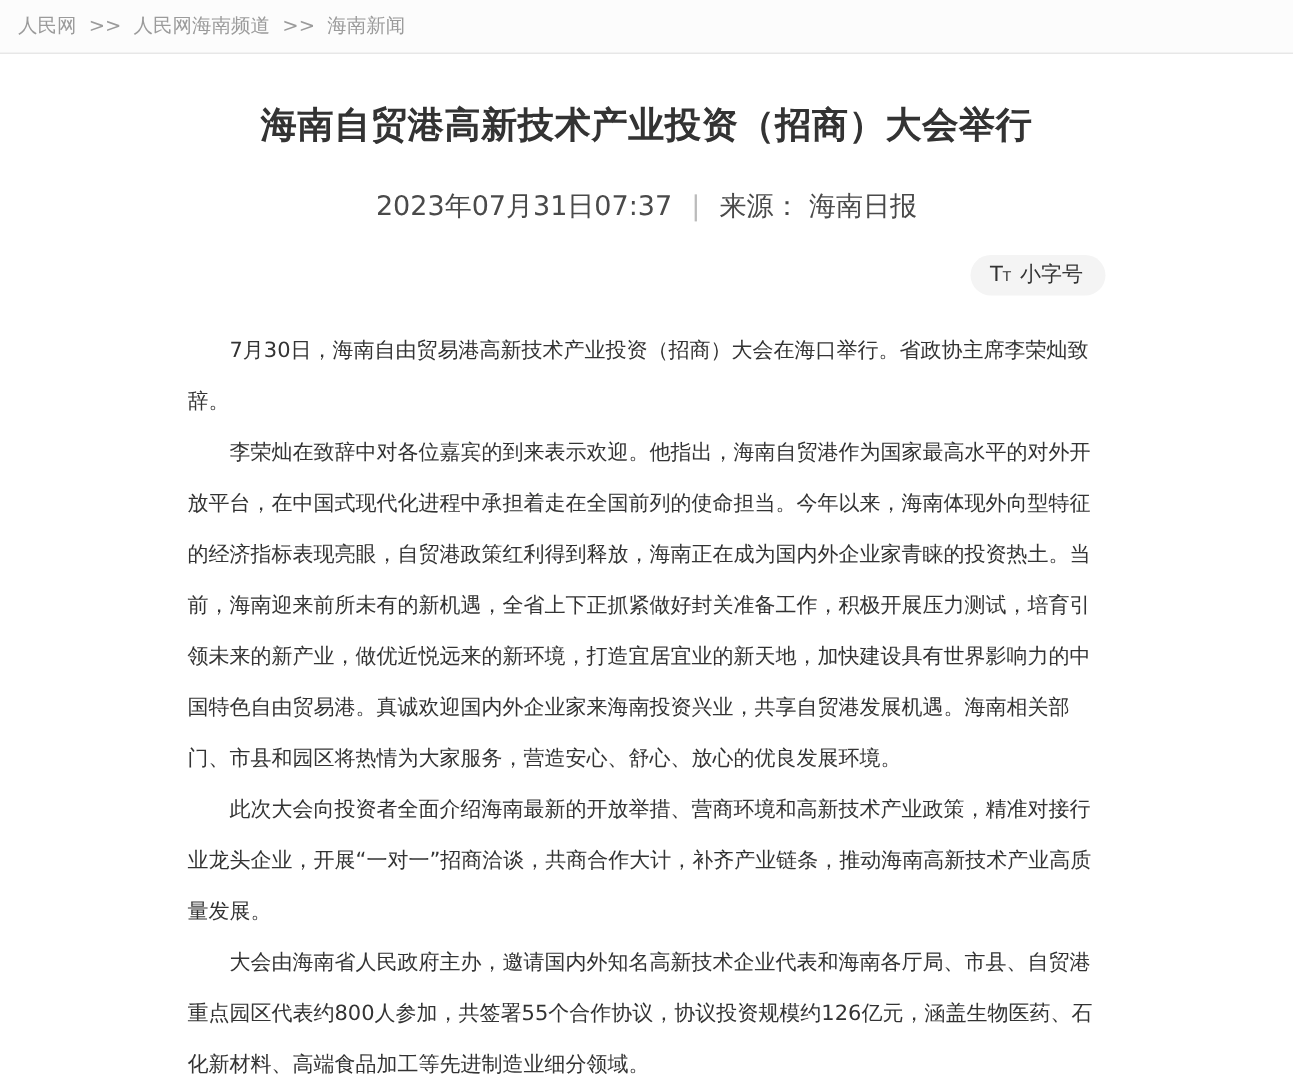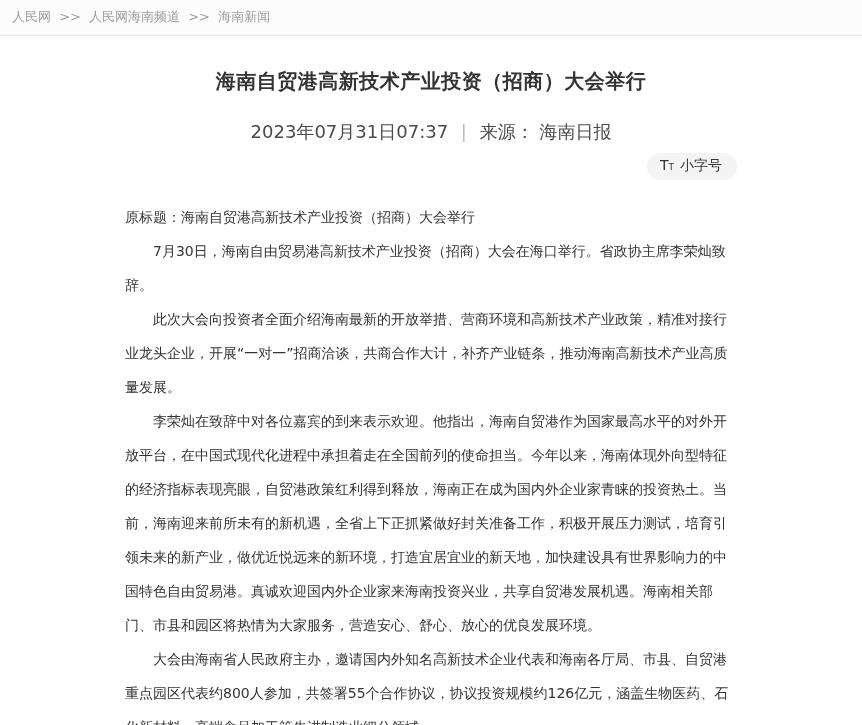"海南自贸港高新技术产业投资（招商）大会举行" .page-title { font-size: 20px -> 24px }
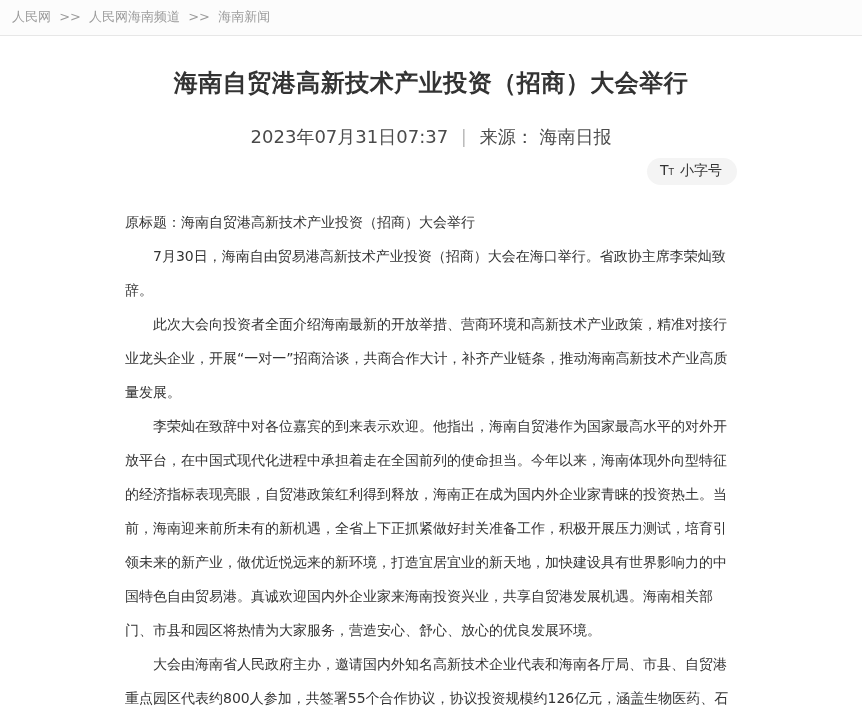"TT" .toolbar { margin-top: 9px -> 21px }
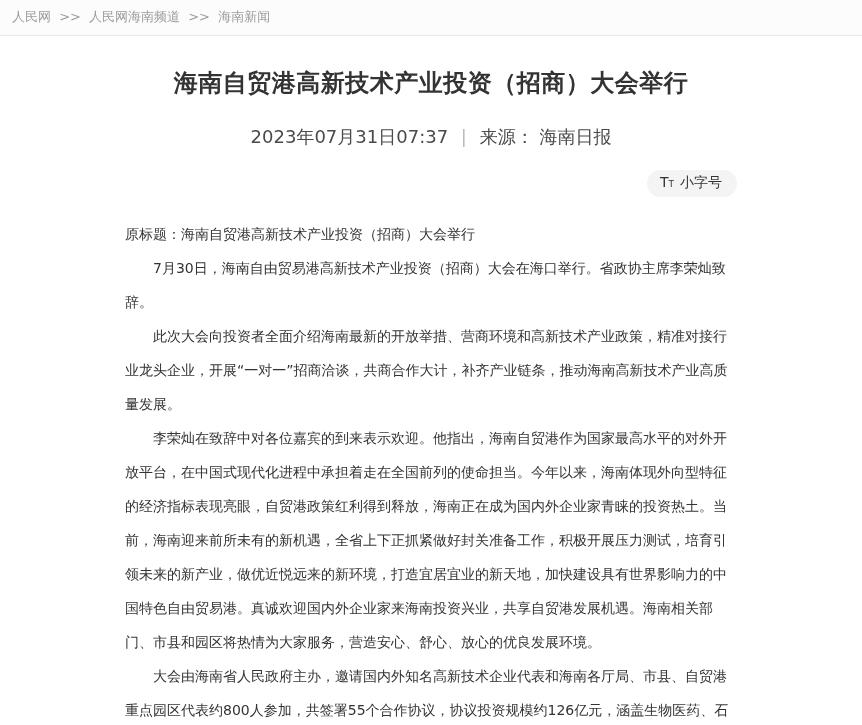"原标题：海南自贸港高新技术产业投资（招商）大会举行" p.original-title { html: <p>原标题：海南自贸港高新技术产业投资（招商）大会举行</p> -> none }
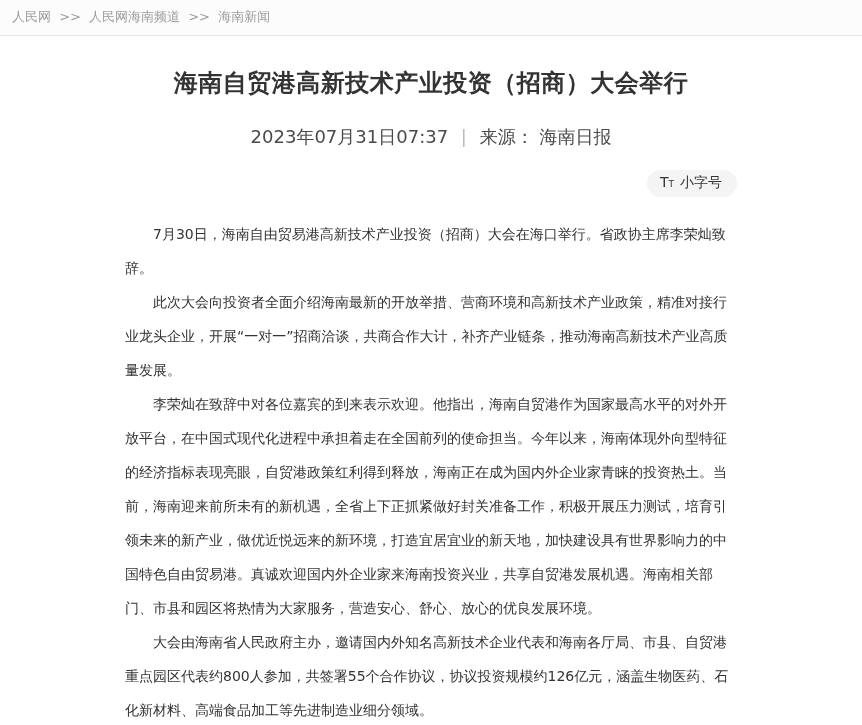"此次大会向投资者全面介绍海南最新的开放举措、营商环境和高新技术产业政策，精准对接" p.para { order: before "李荣灿在致辞中对各位嘉宾的到来表示欢迎。他指出，海南自贸港作为国家最高水平的对外" -> after "李荣灿在致辞中对各位嘉宾的到来表示欢迎。他指出，海南自贸港作为国家最高水平的对外" }
